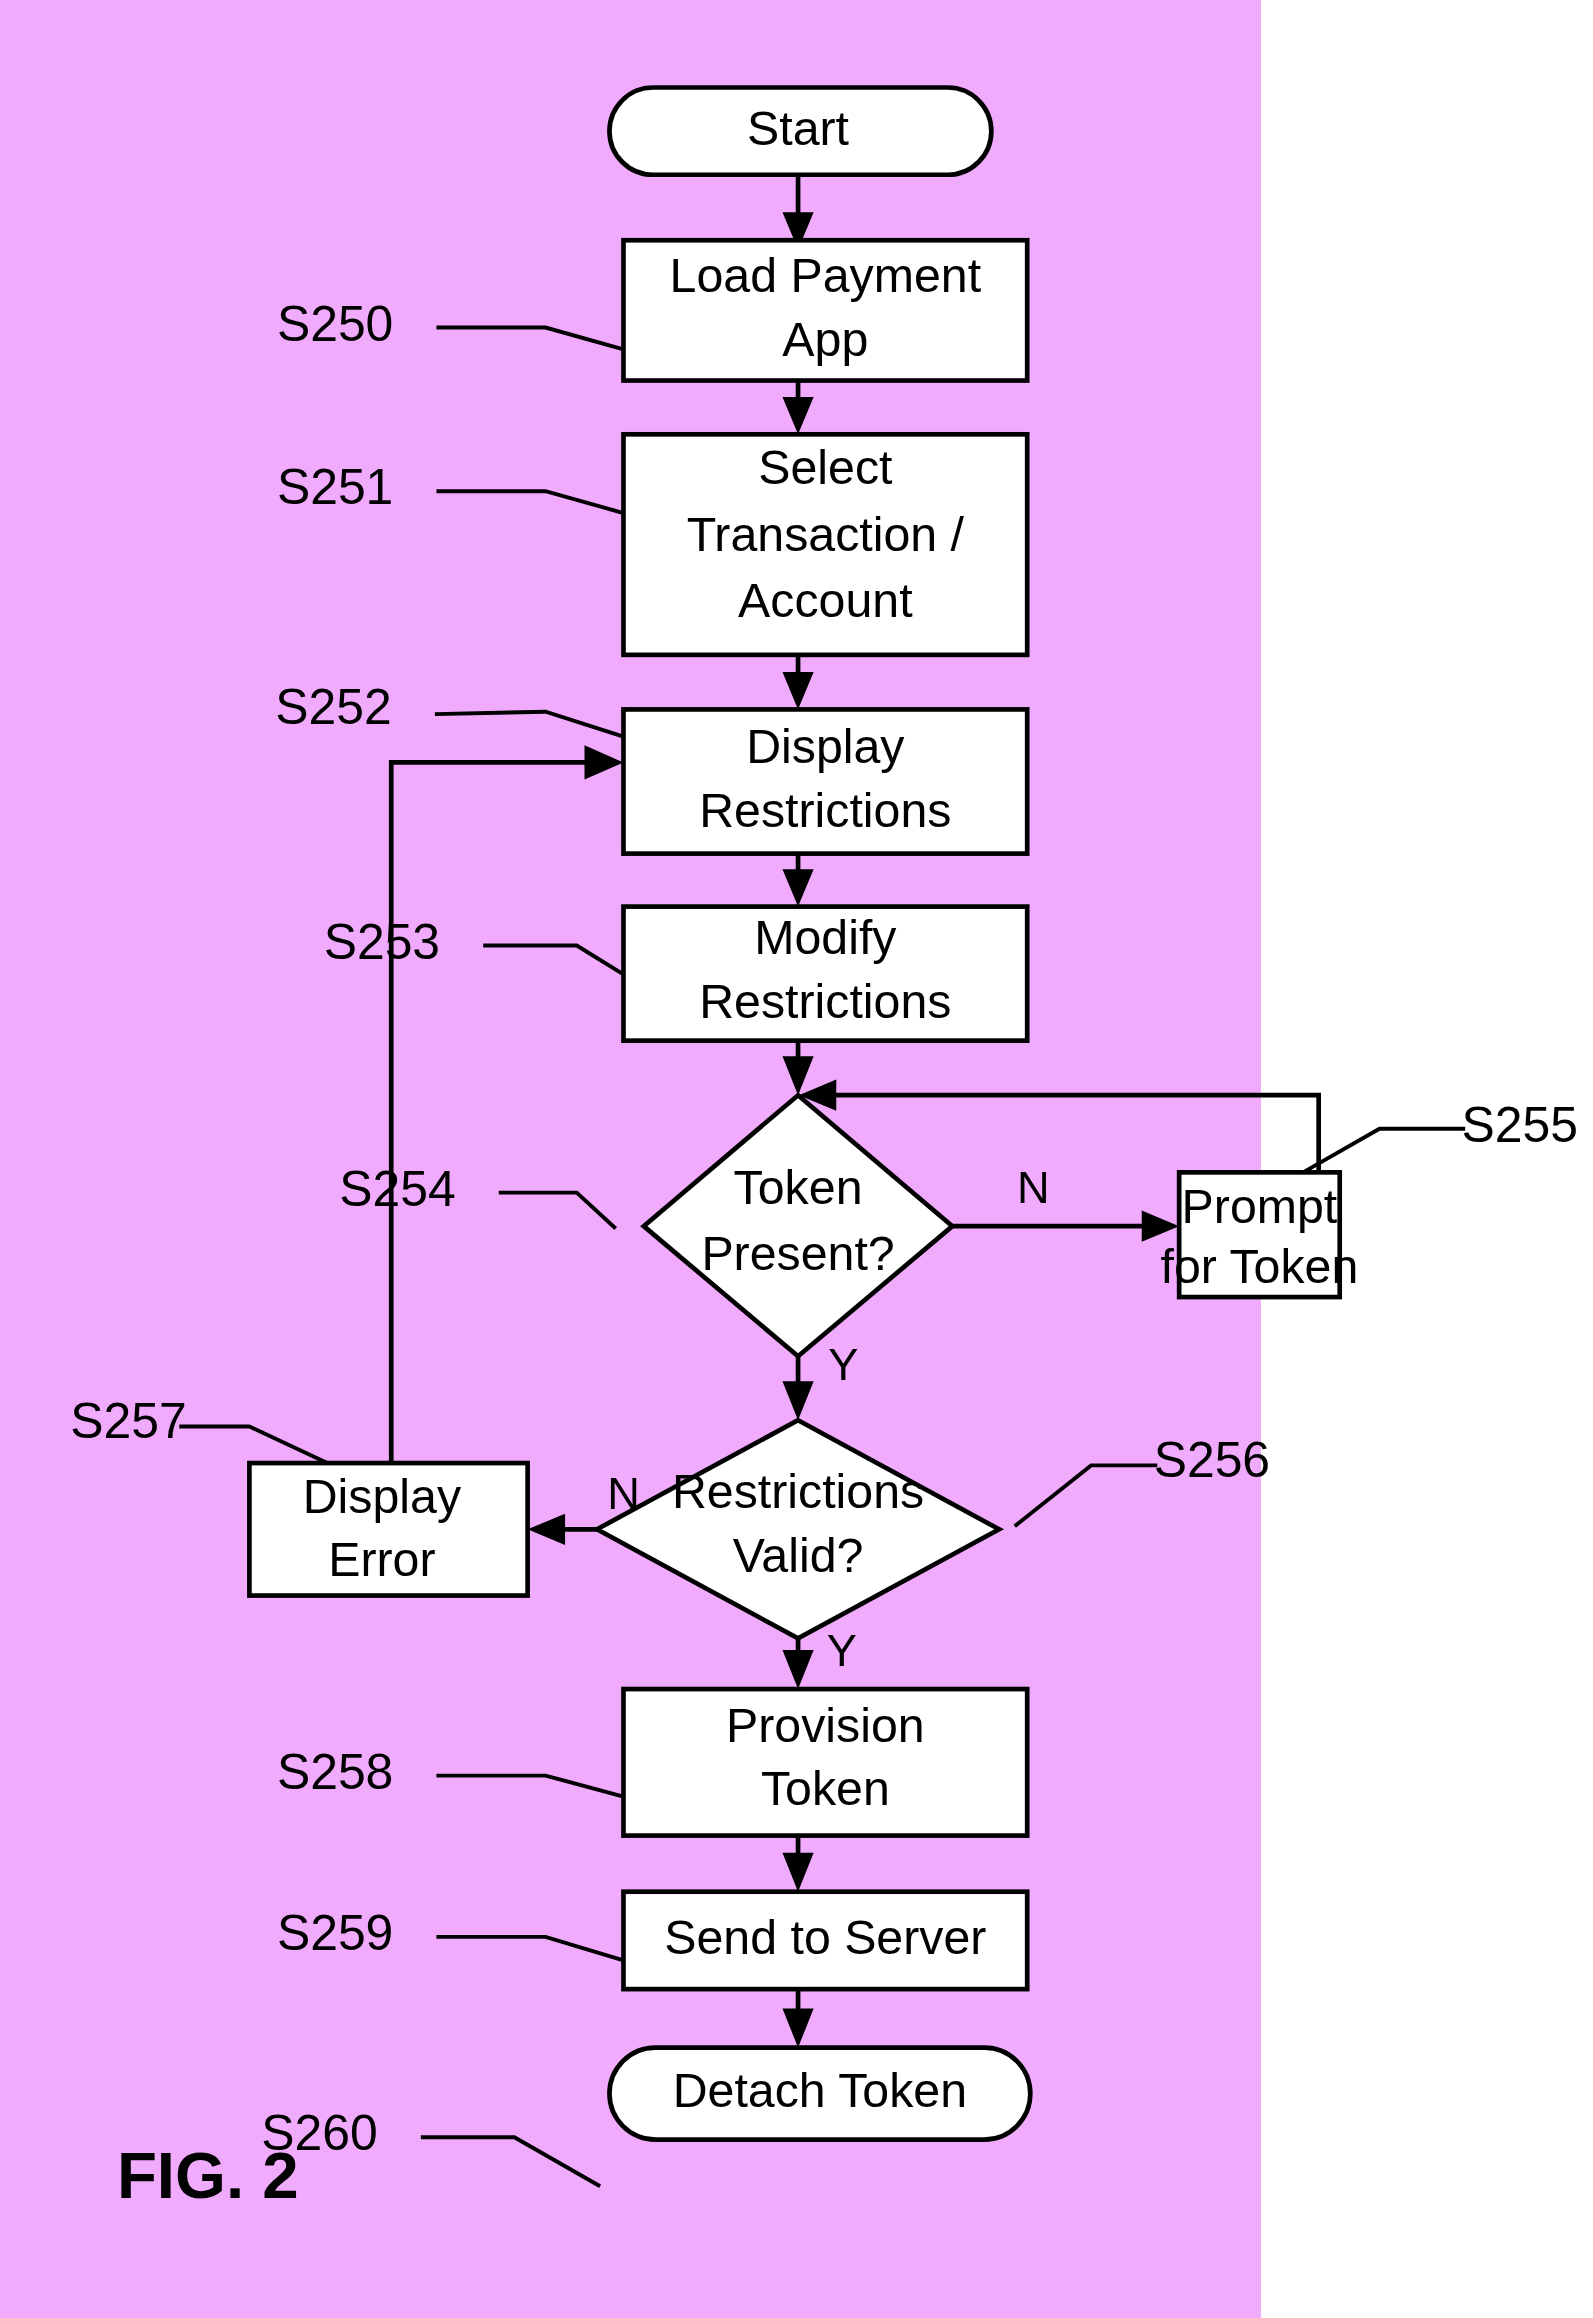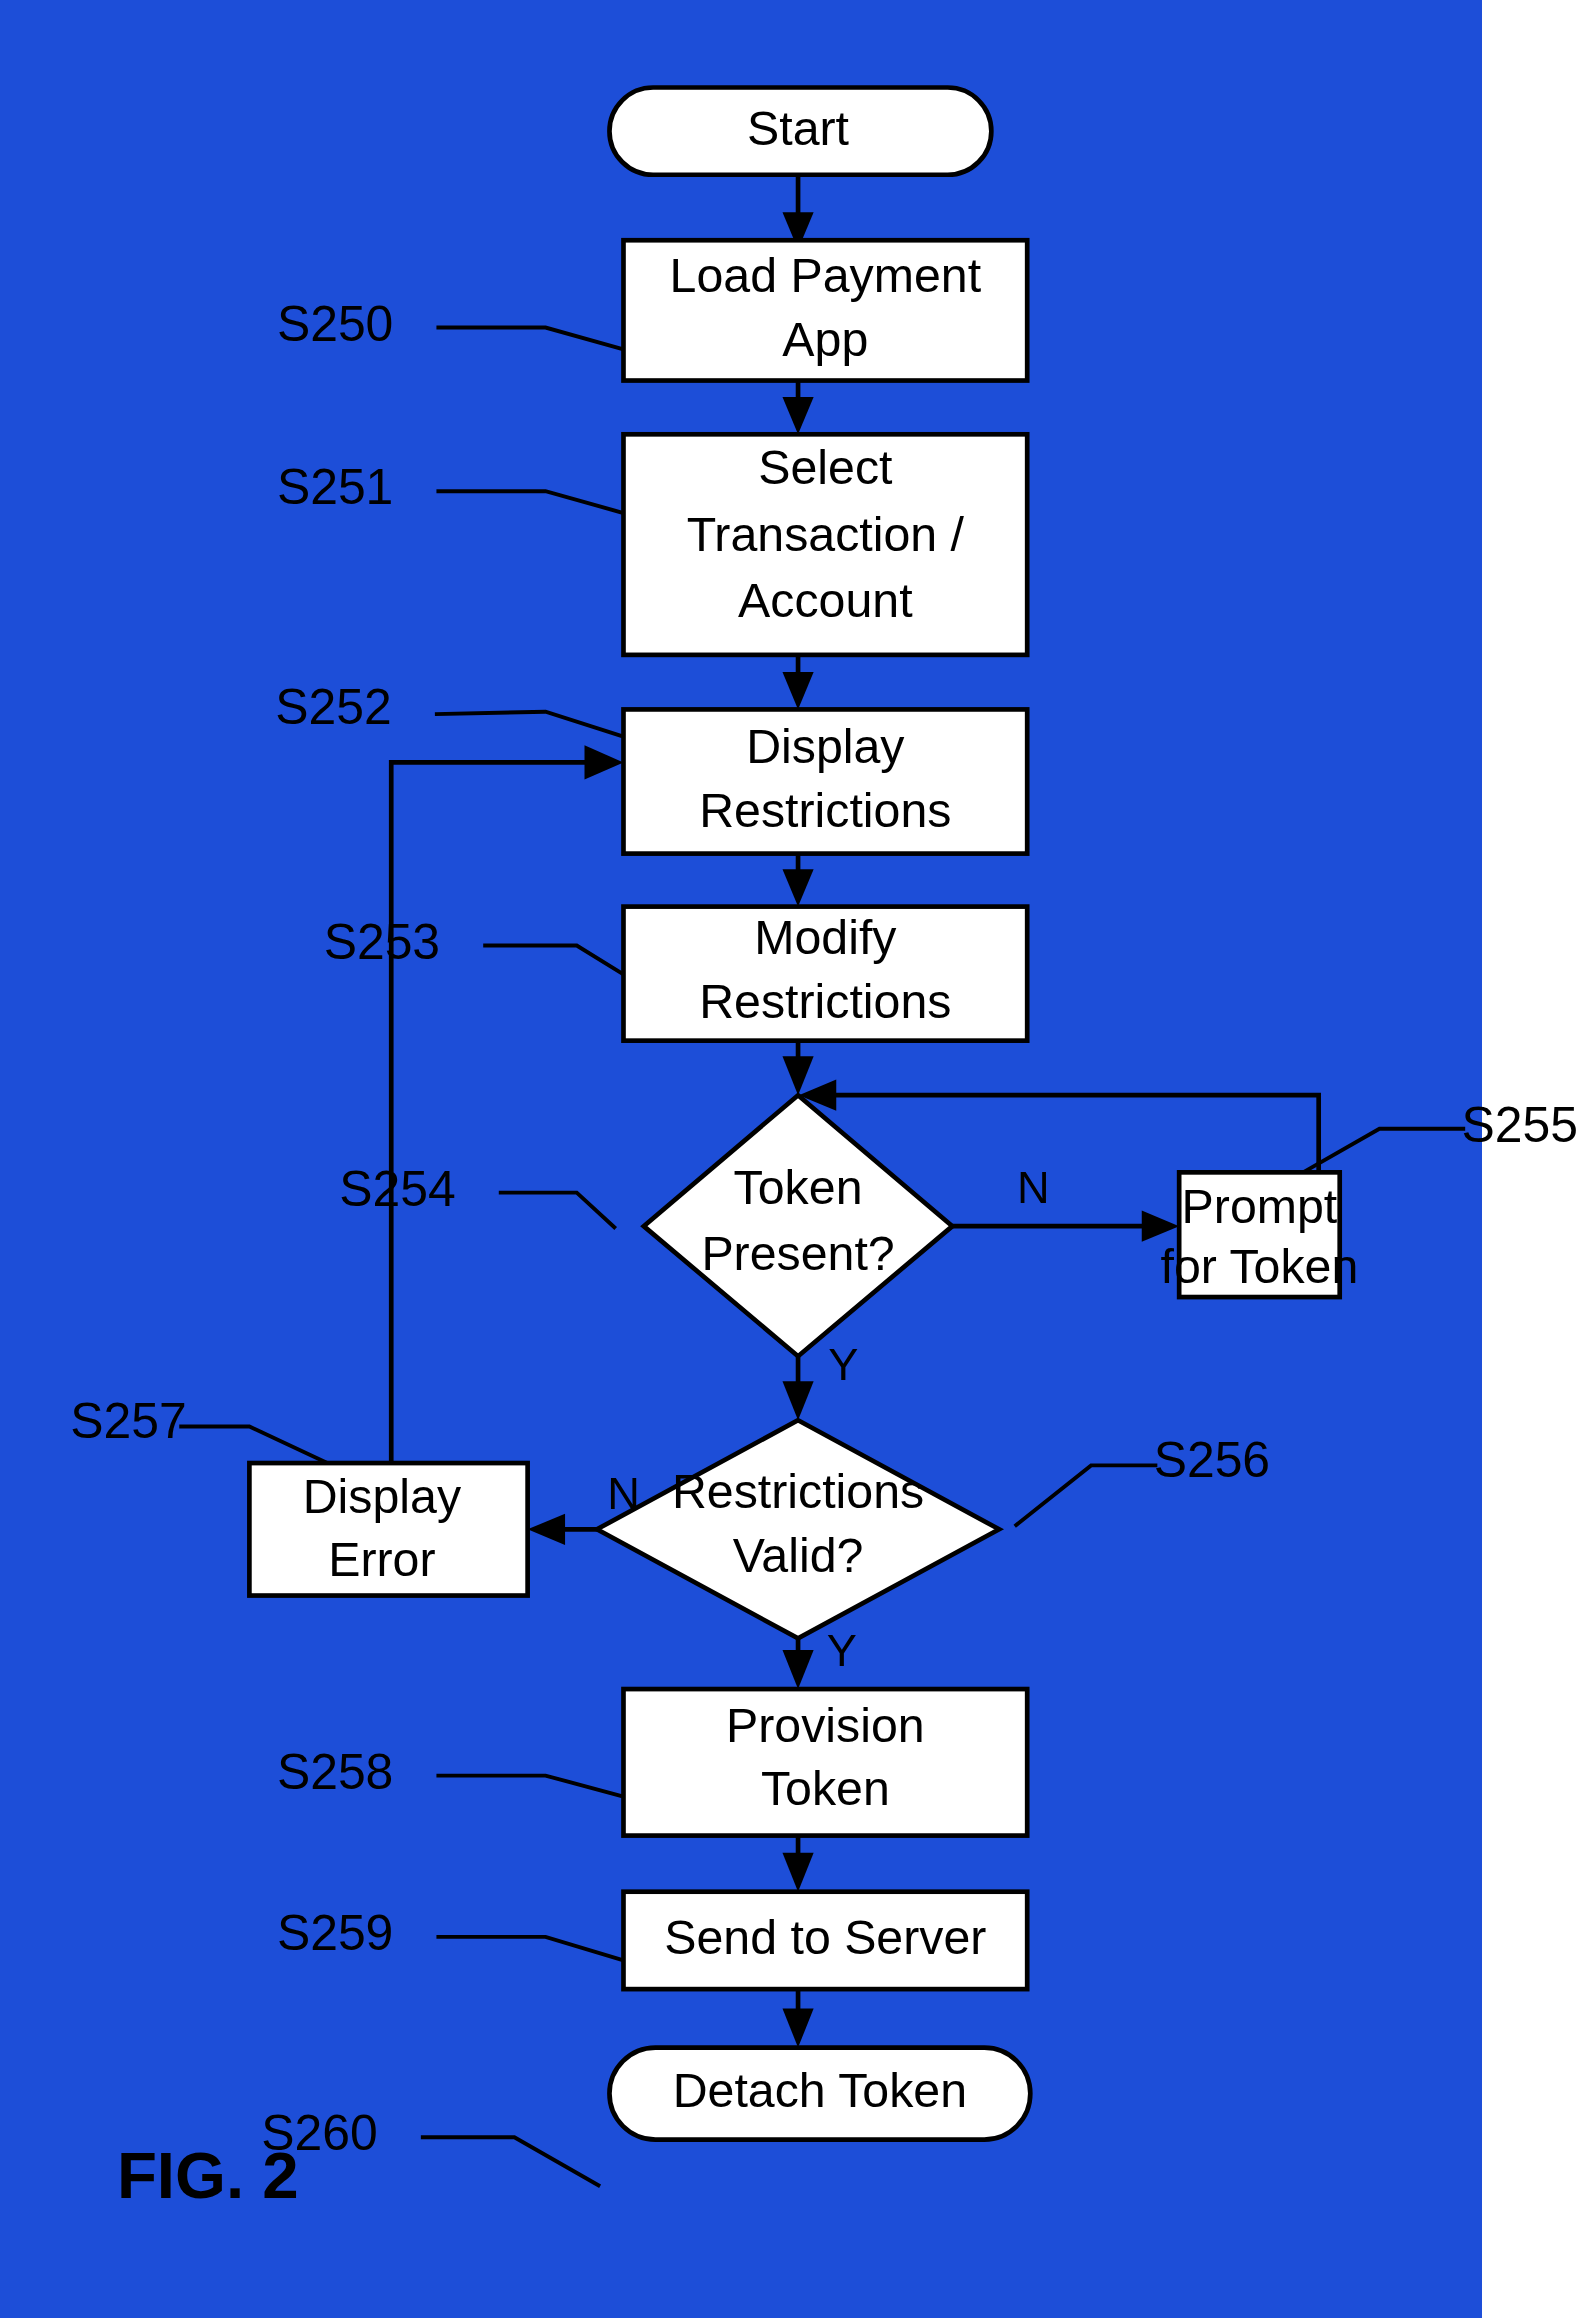"Start" #figure-root { background: #1d4ed8 -> #f0abfc; width: 1482px -> 1261px }
